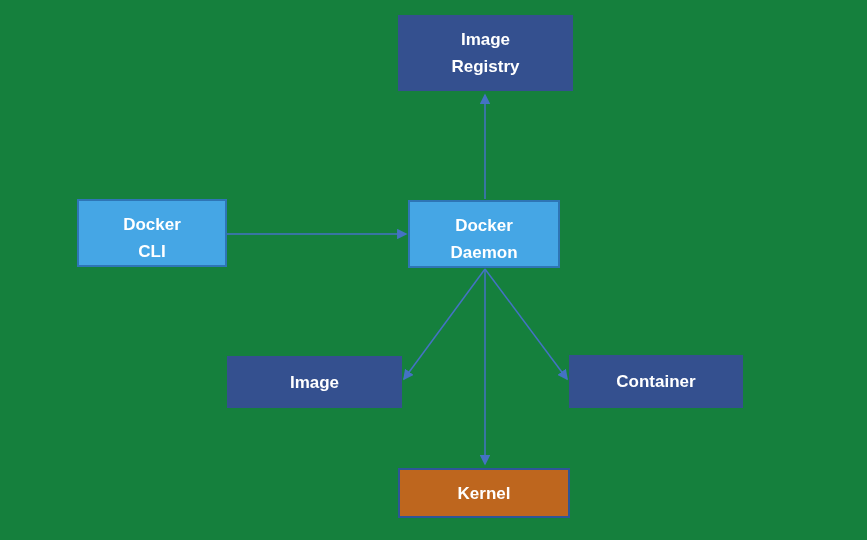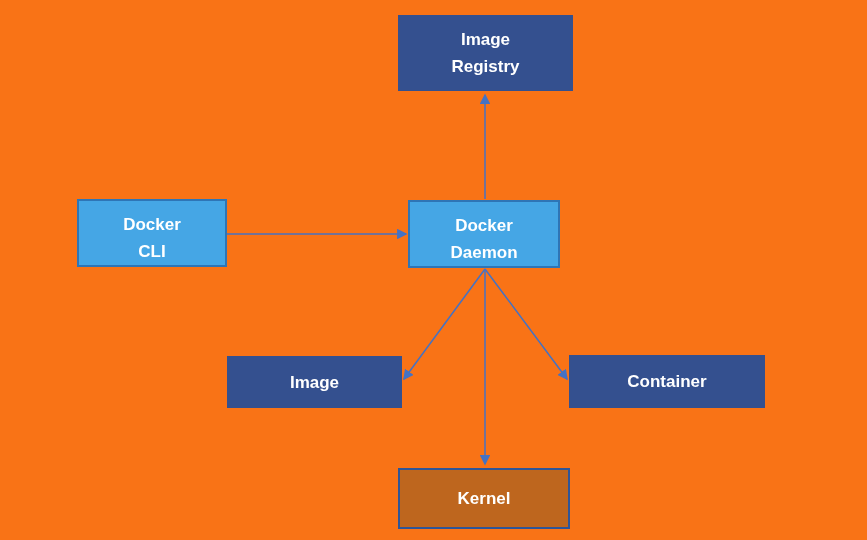"Image" .canvas { background: #f97316 -> #15803d }
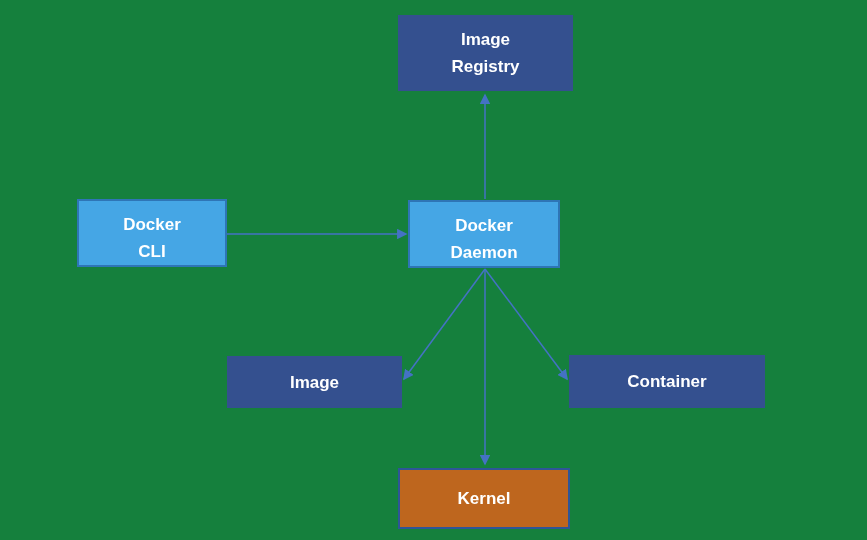"Container" .node-container { width: 196px -> 174px }
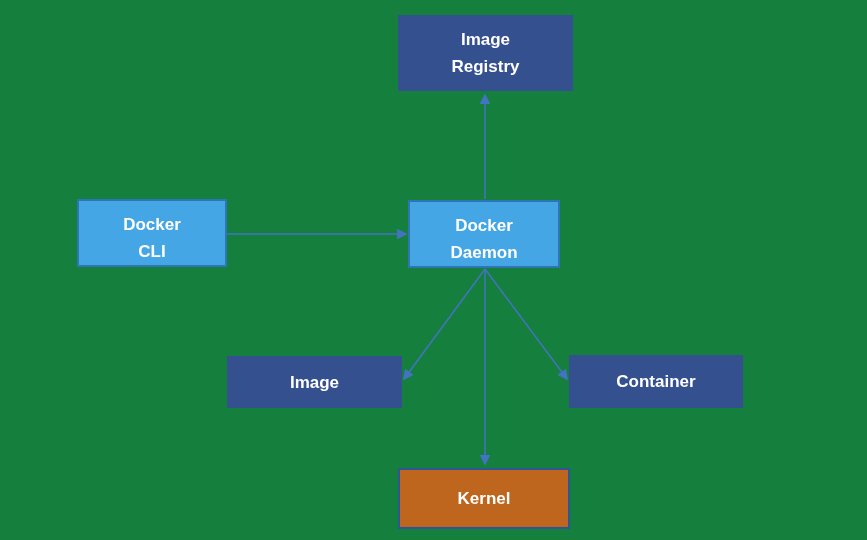"Kernel" .node-kernel { height: 61px -> 50px }
